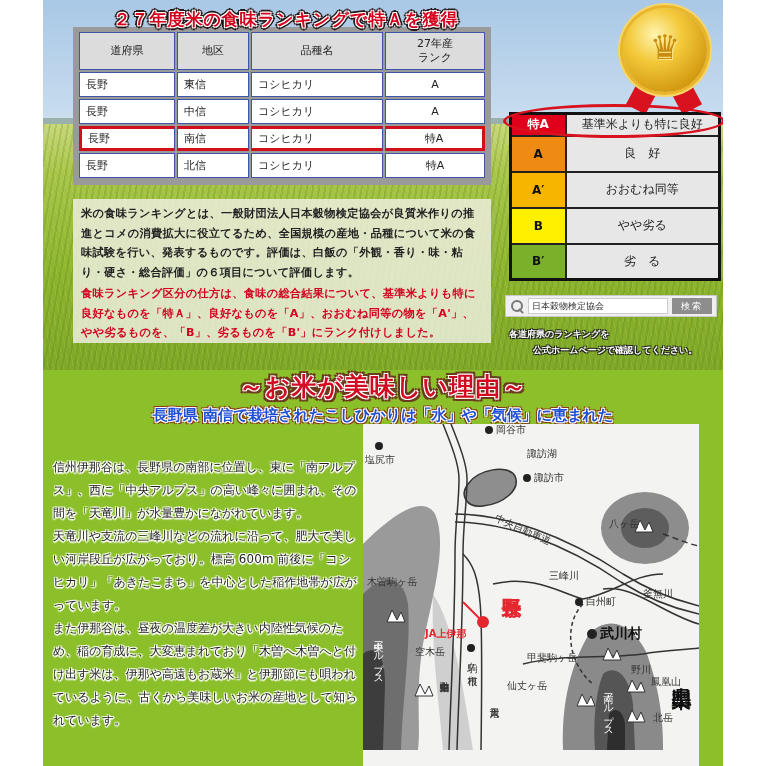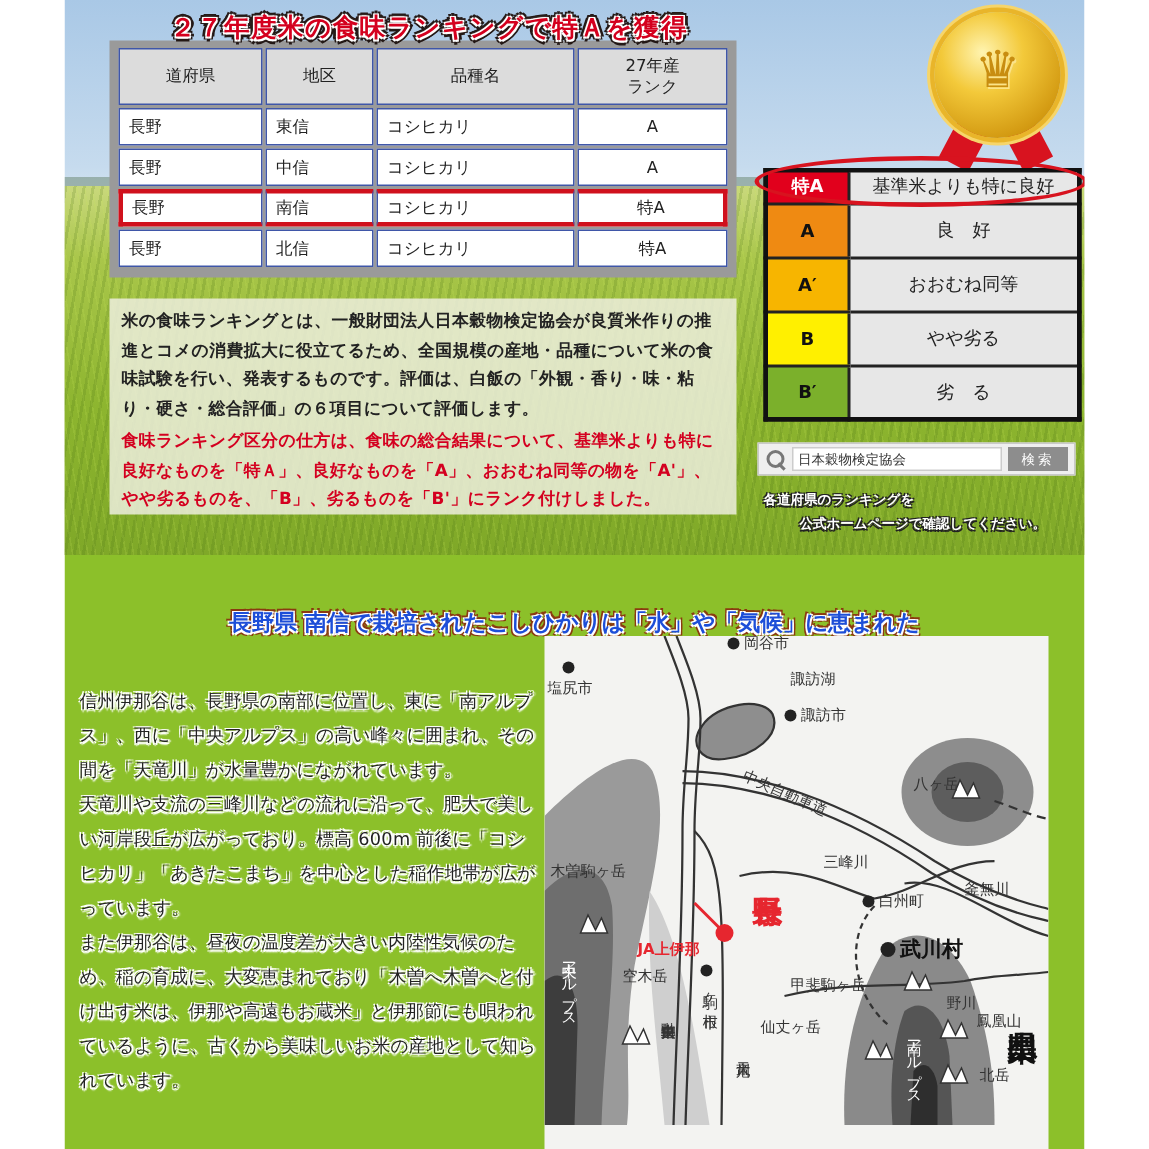"～お米が美味しい理由～" div { html: none -> <div>～お米が美味しい理由～</div> }
